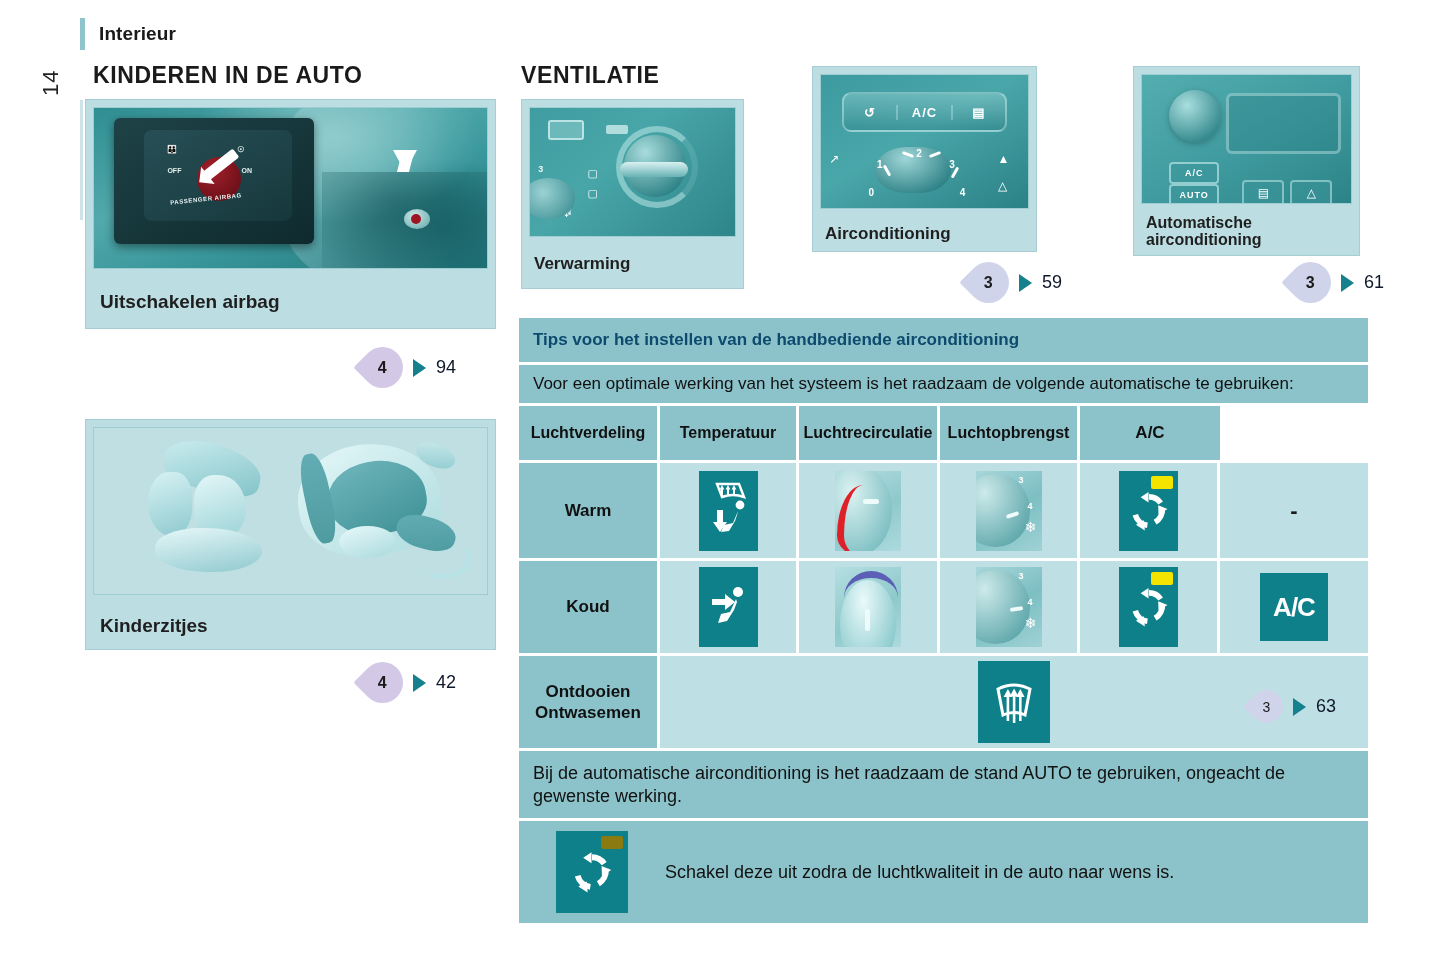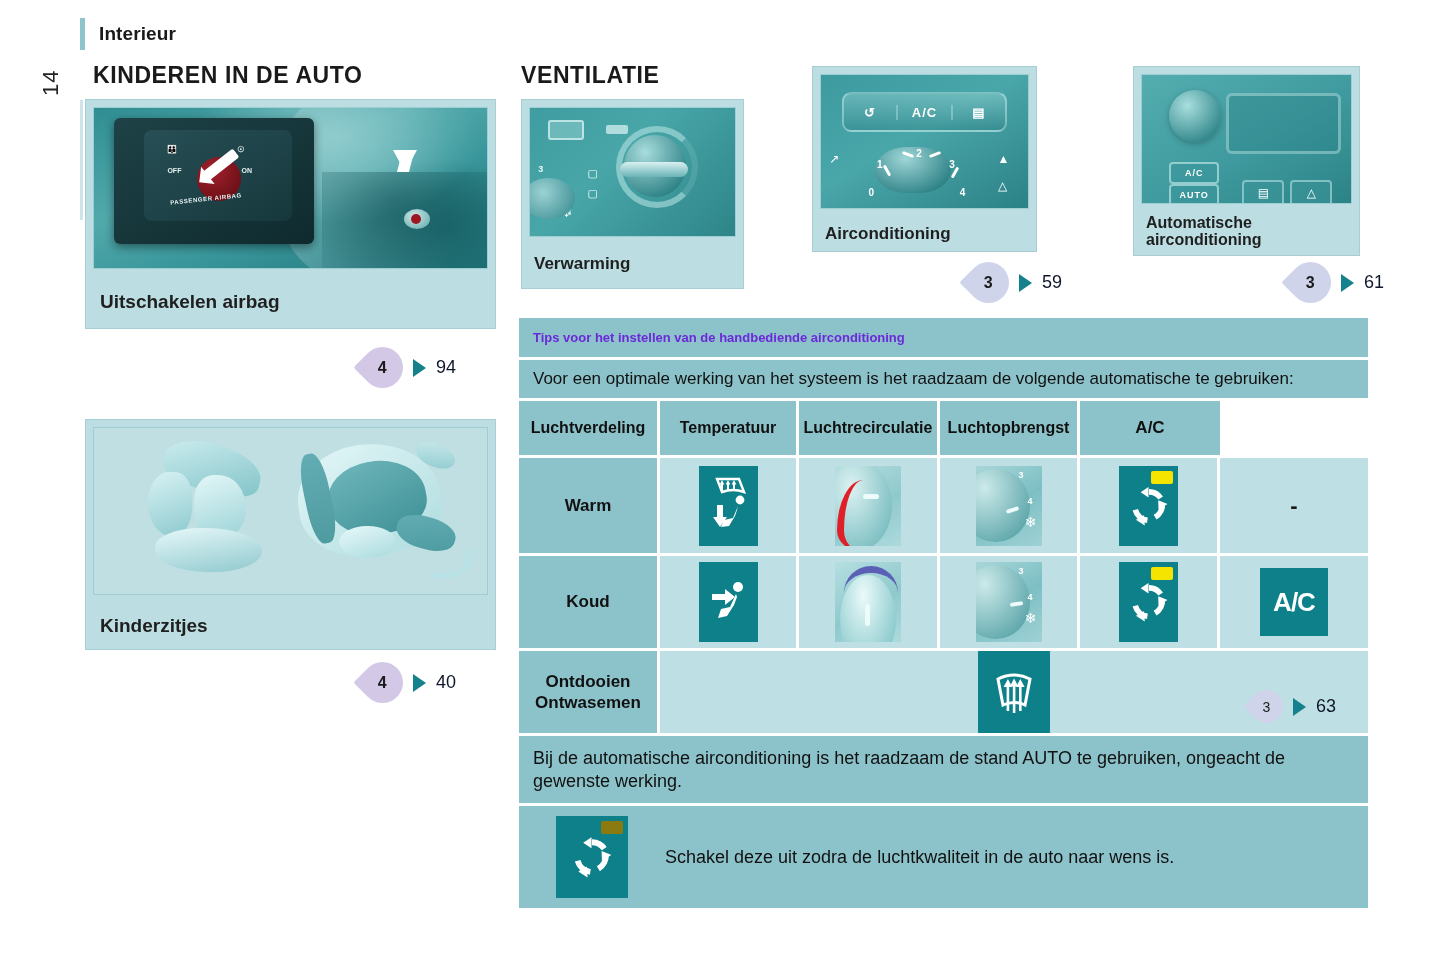"Tips voor het instellen van" .tt-title { color: #6d28d9 -> #0c4a6e; font-size: 13px -> 17px }
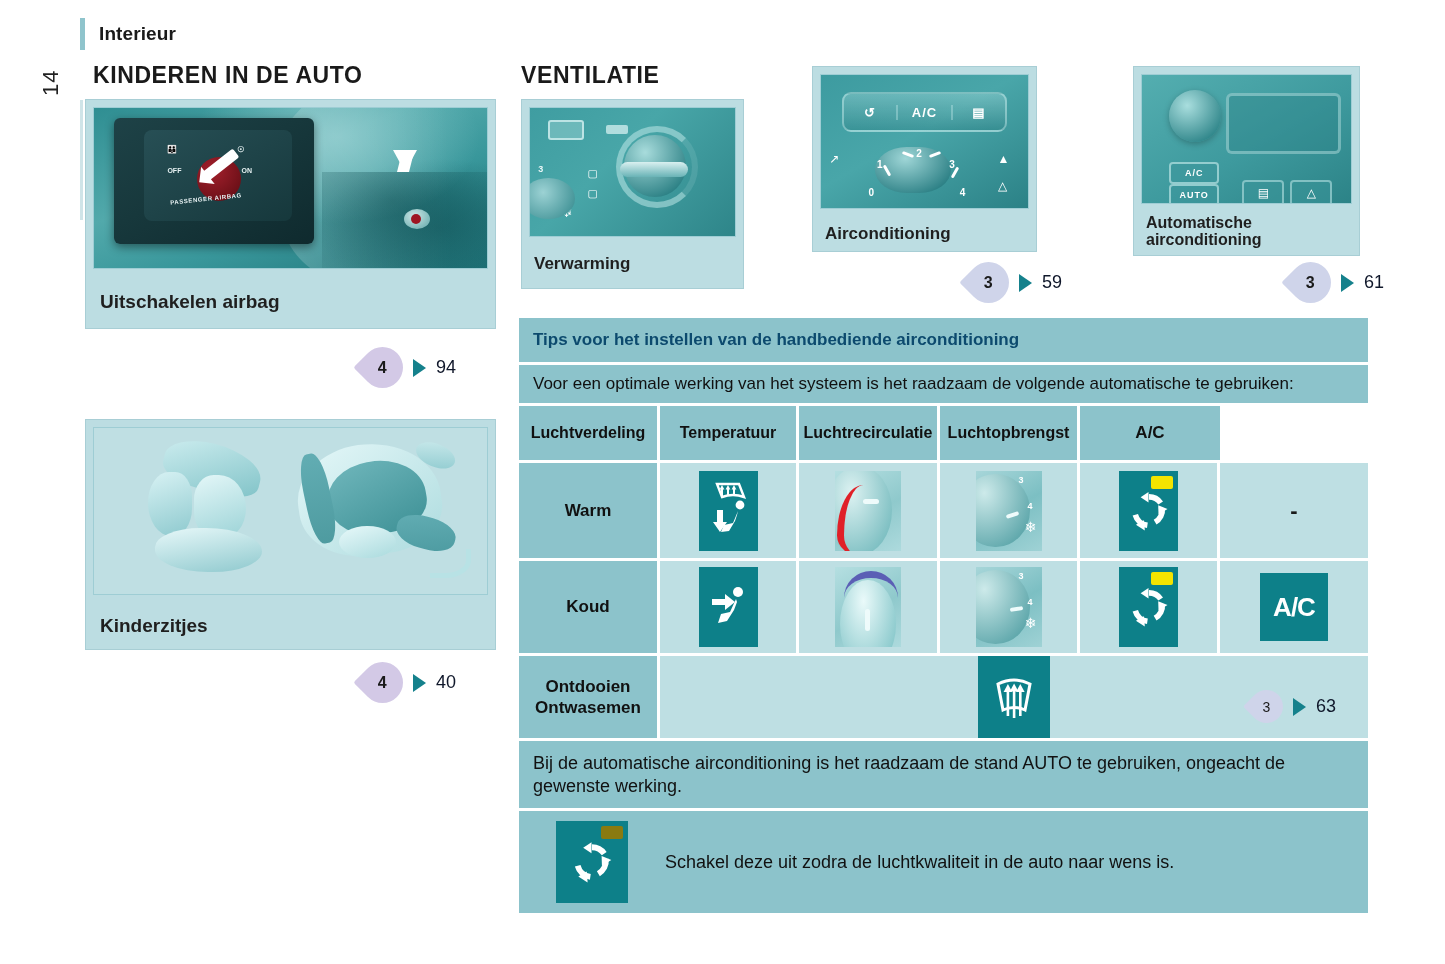"40" div.ref-num { text: 40 -> 42 }
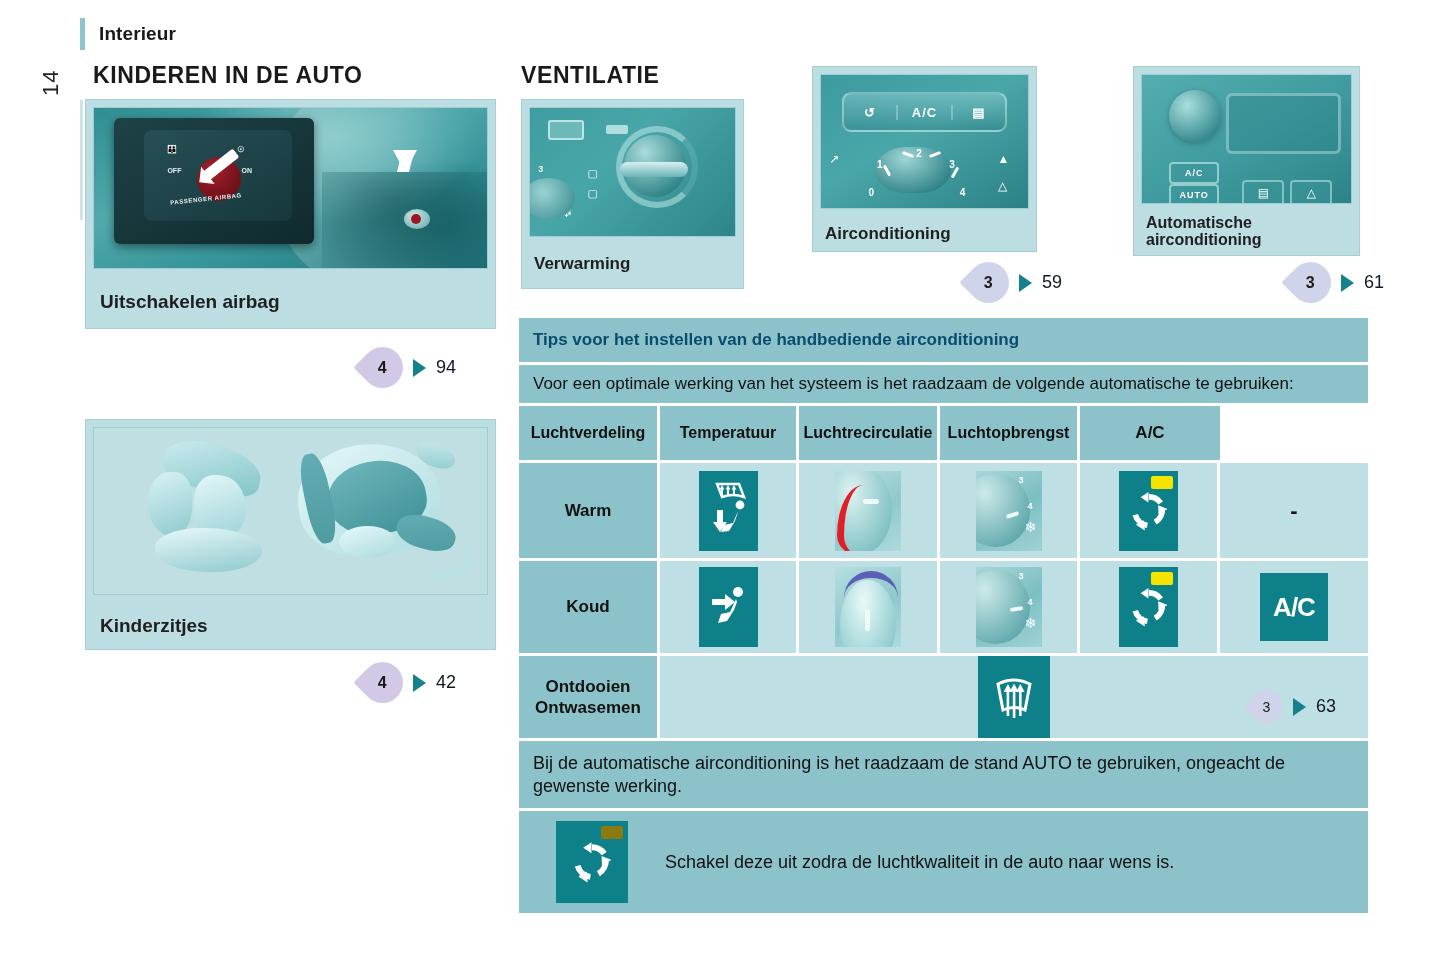"Ontdooien" .row-defrost > * { height: 85px -> 95px }
